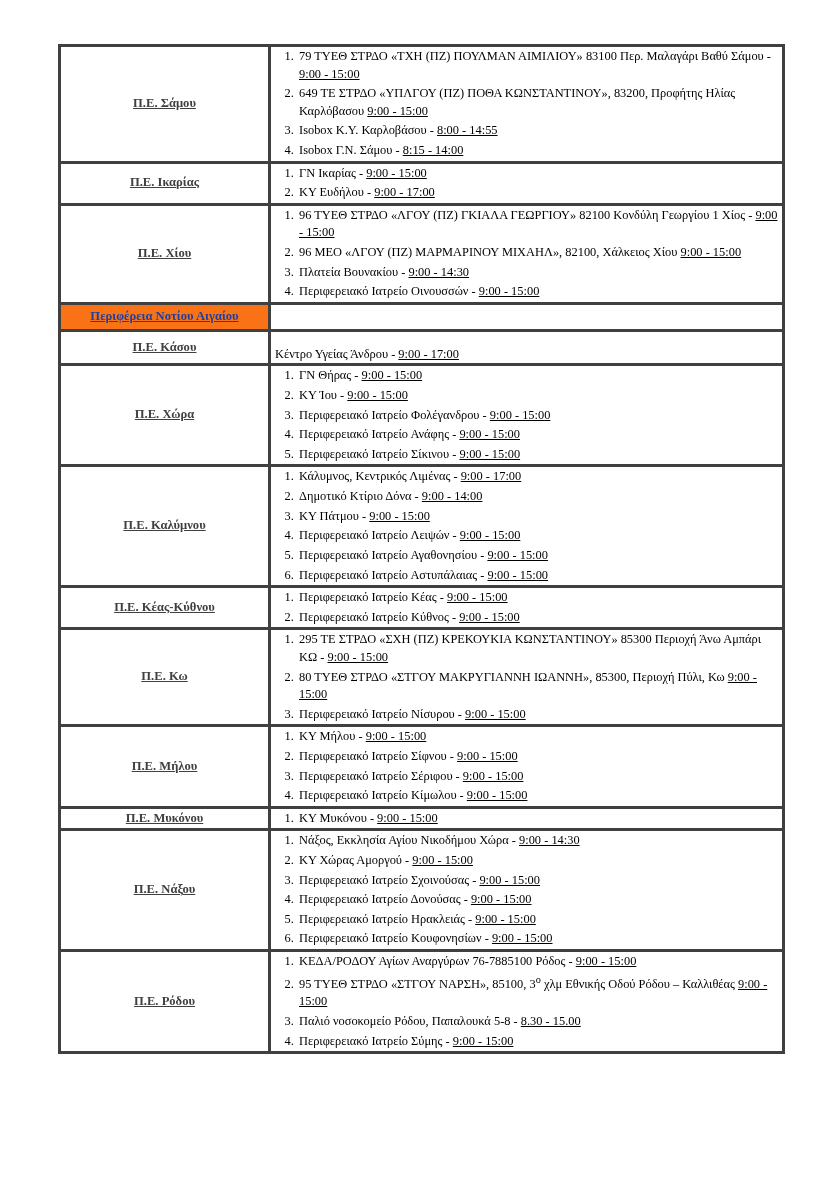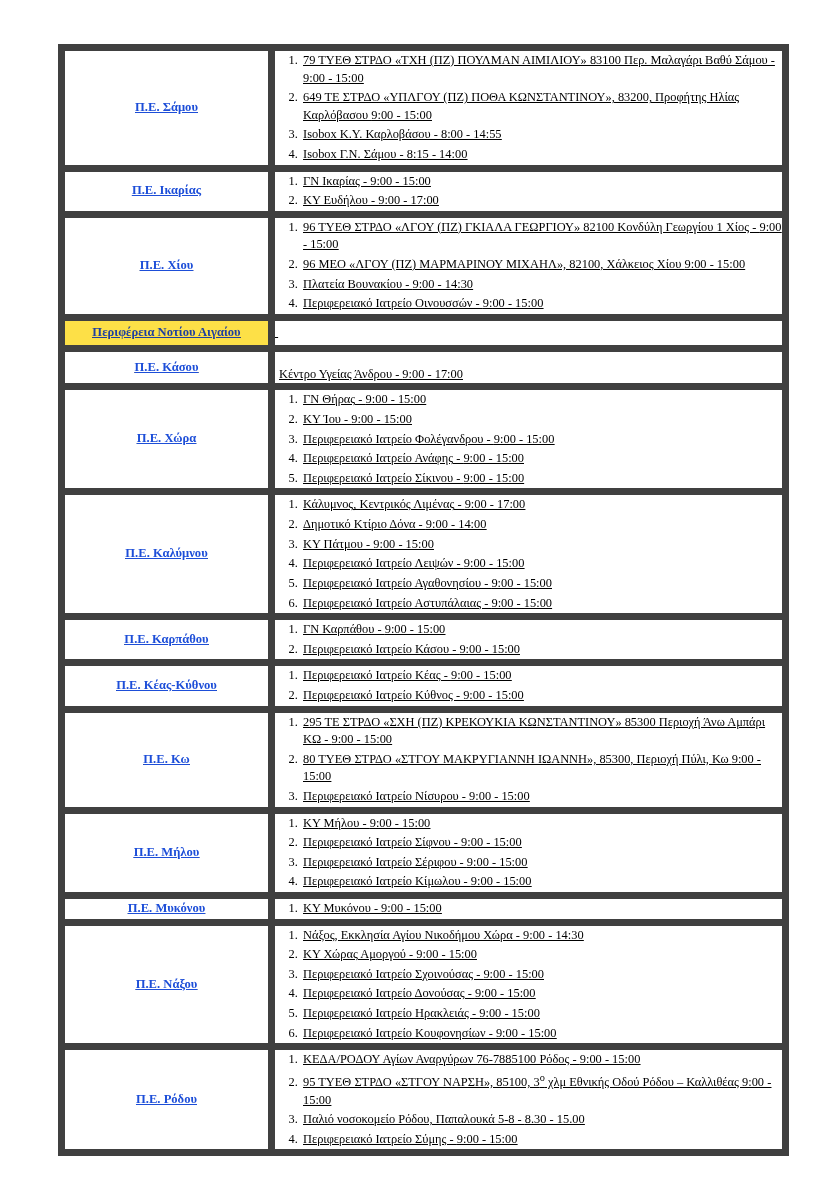"79 ΤΥΕΘ ΣΤΡΔΟ «ΤΧΗ (ΠΖ)" table.doc-table td { border: 7px solid #404040 -> 3px solid #404040; text-decoration: underline -> none }
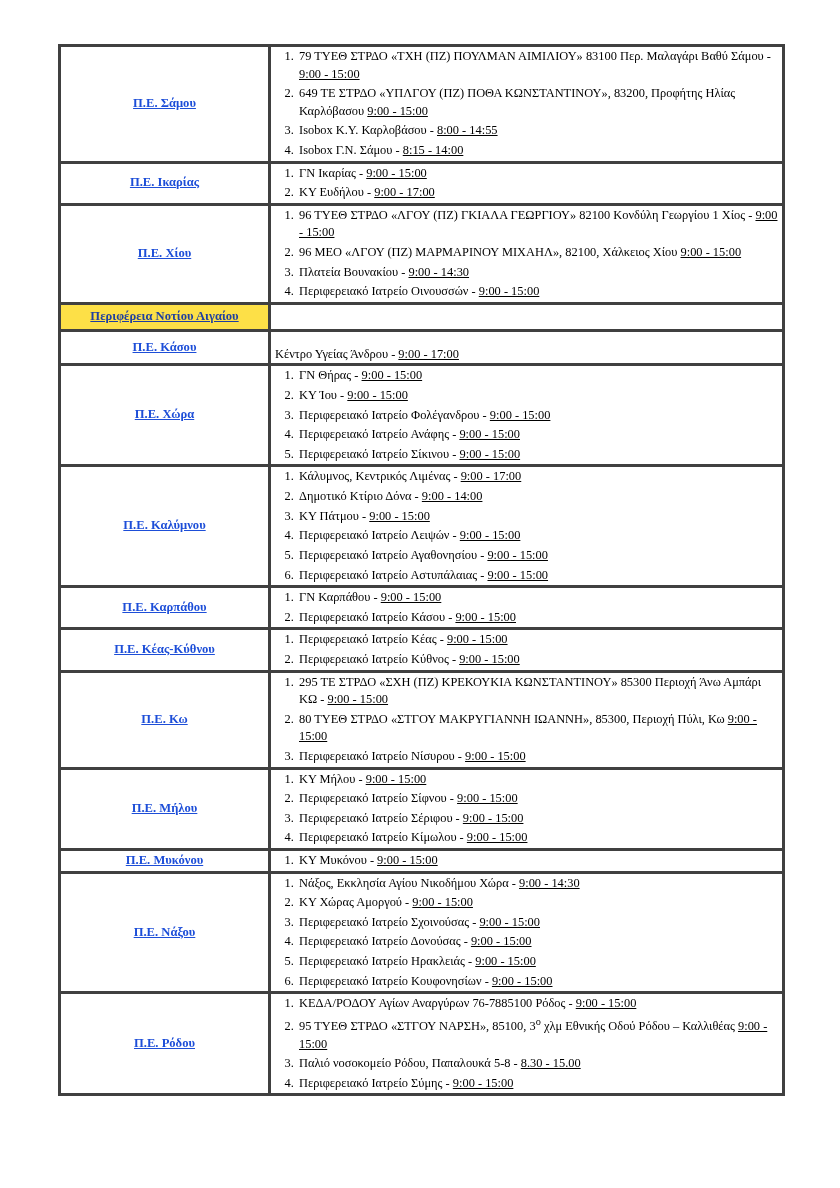"Π.Ε. Σάμου" .region-label { color: #1d4ed8 -> #404040 }
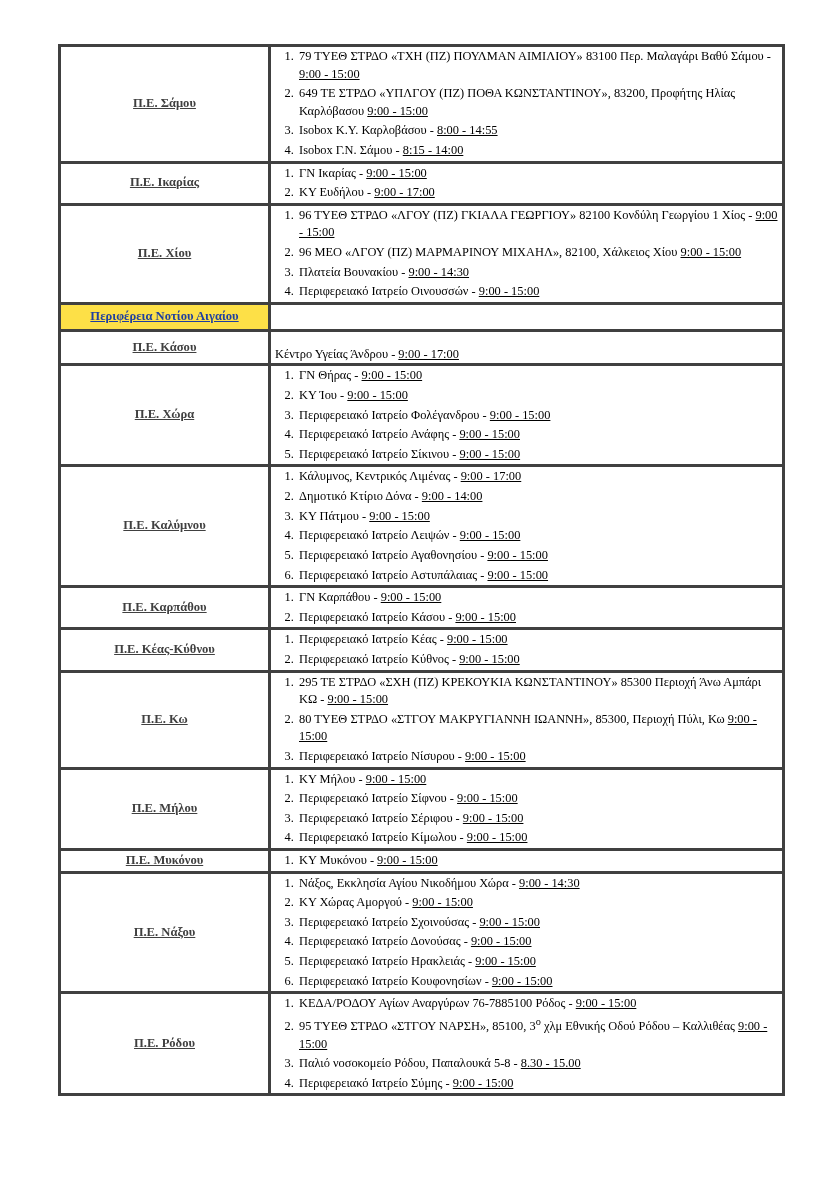"Περιφέρεια Νοτίου Αιγαίου" tr.section-row td { background: #fde047 -> #f97316 }
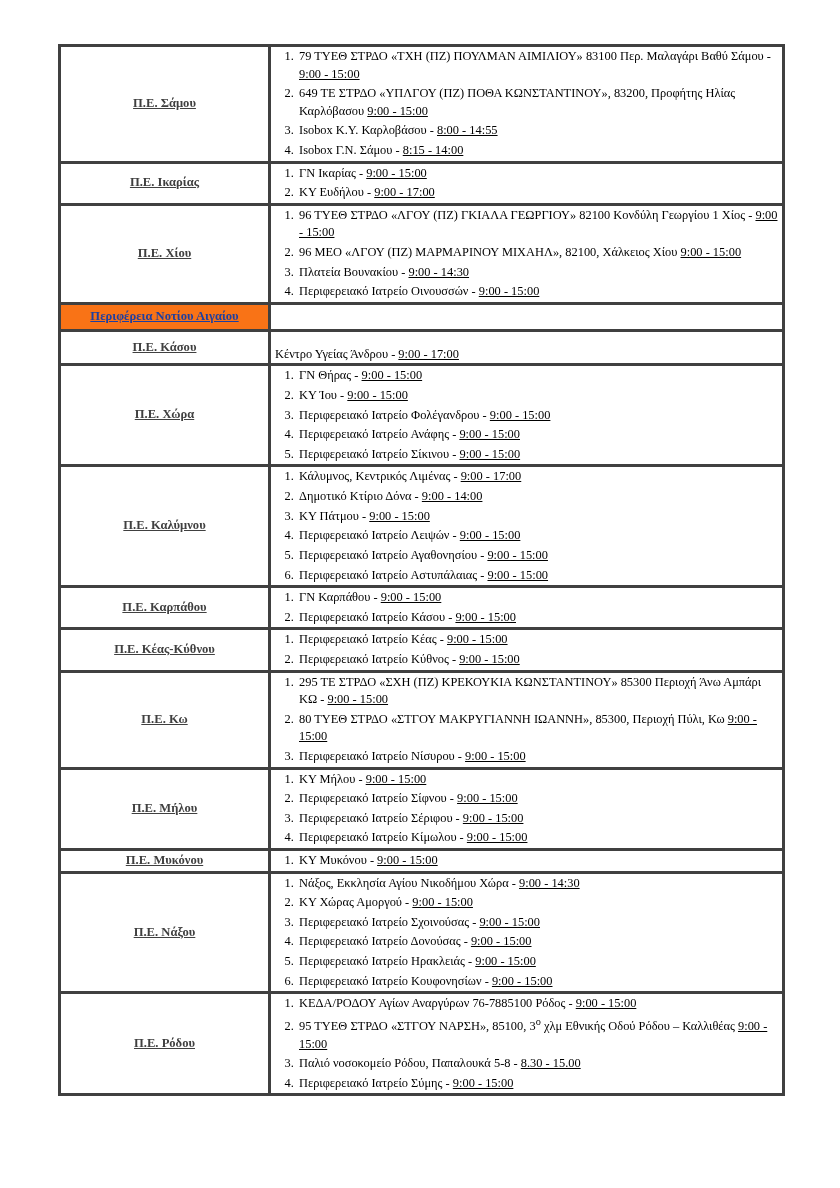"Π.Ε. Καρπάθου" tr { html: <tr> <td> <span>Π.Ε. Καρπάθου</span> </td> <td> <ol> <li>ΓΝ Καρπάθου - <span>9:00 - 15:00</span></li> <li>Περιφερειακό Ιατρείο Κάσου - <span>9:00 - 15:00</span></li> </ol> </td> </tr> -> none }
